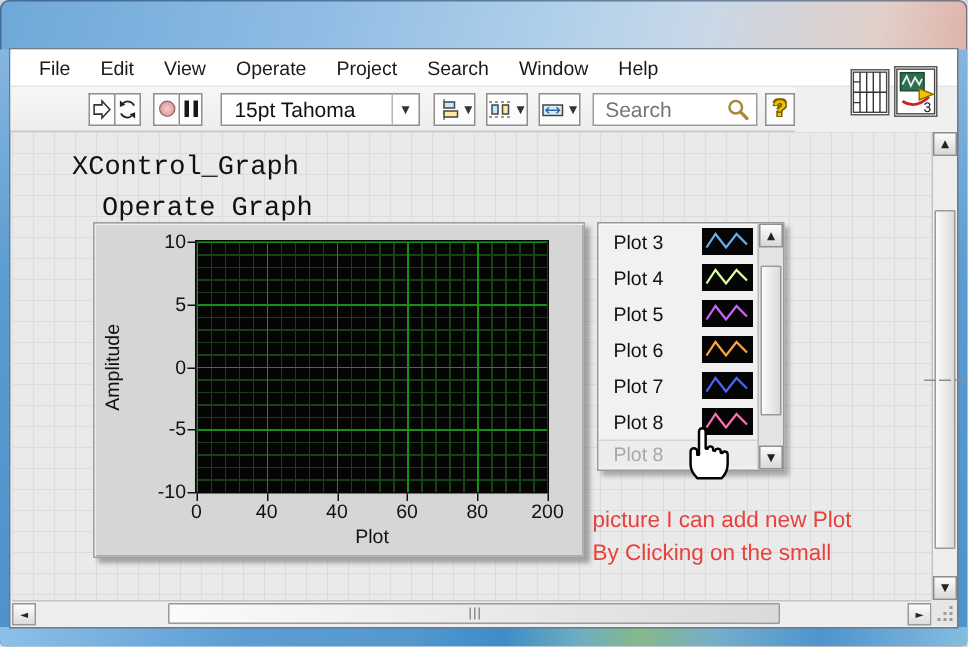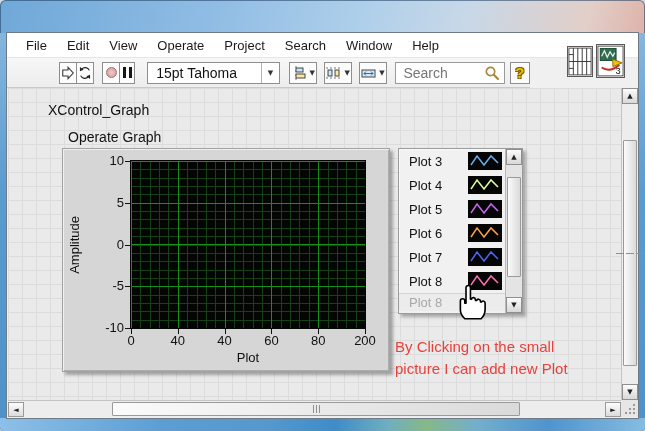"XControl_Graph" .free-label { font-family: none -> Liberation Mono, monospace; font-size: 14px -> 18px }
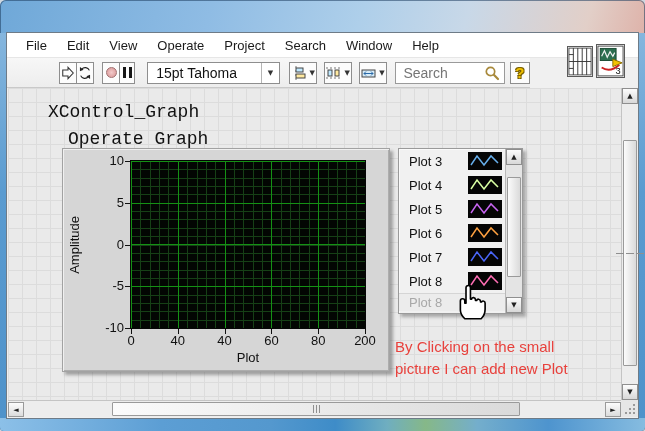"By Clicking on the small" div { order: before "picture I can add new" -> after "picture I can add new" }
